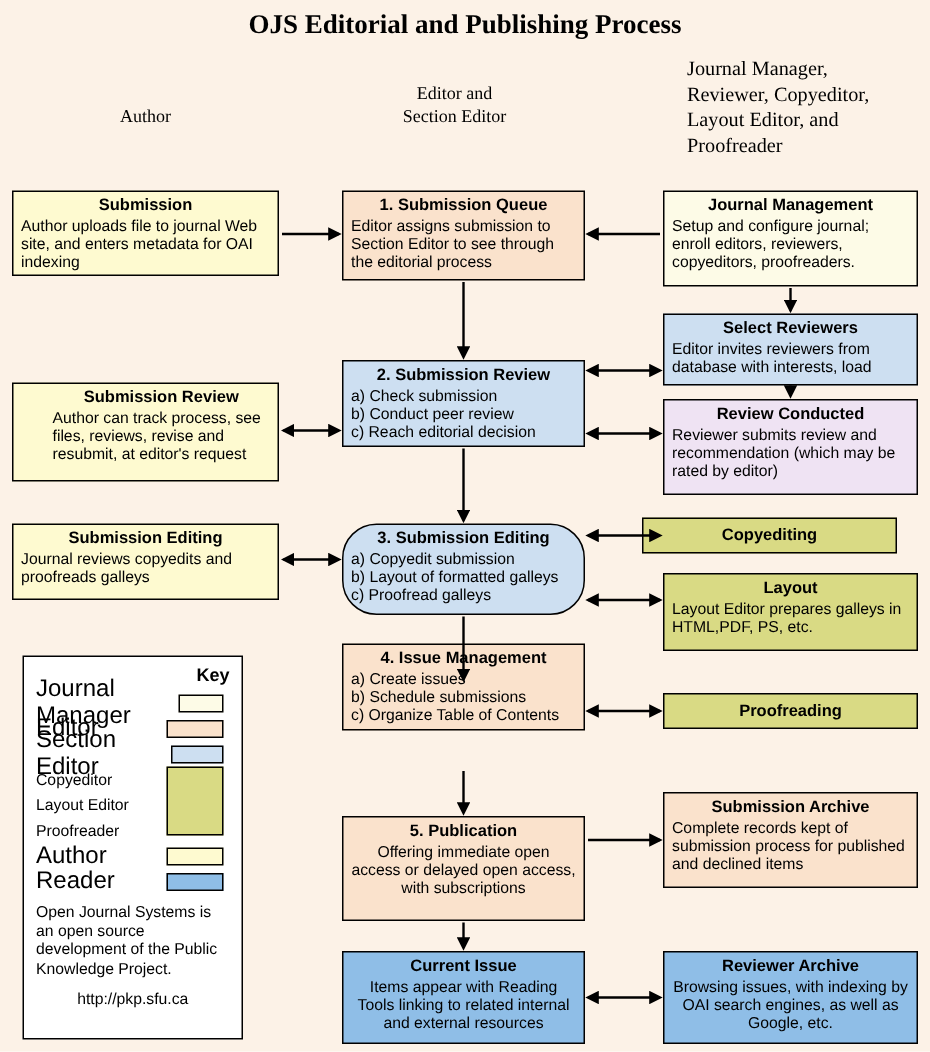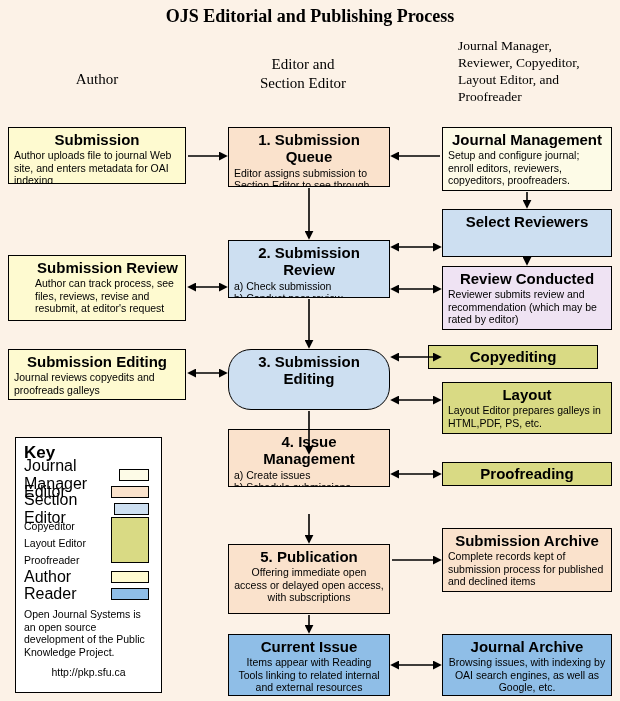"Editor and" .hdr { font-size: 15px -> 12px }
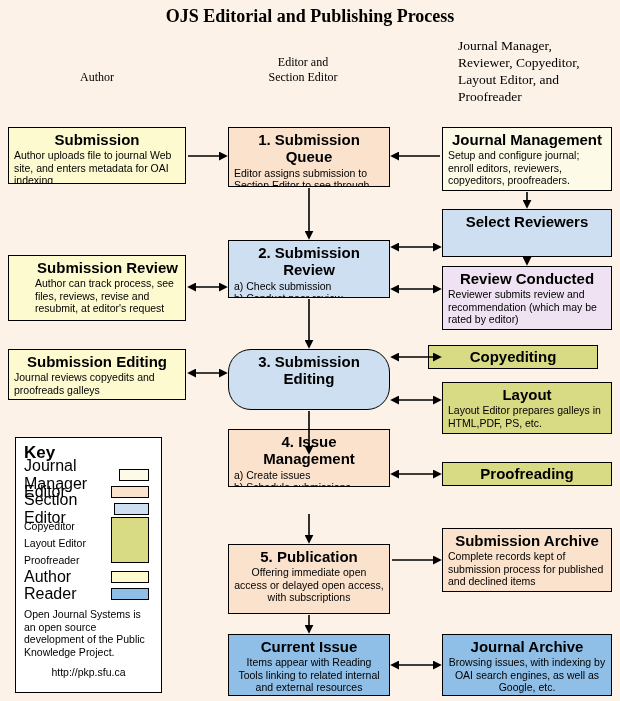"Submission" .bt { font-size: 15px -> 11px }
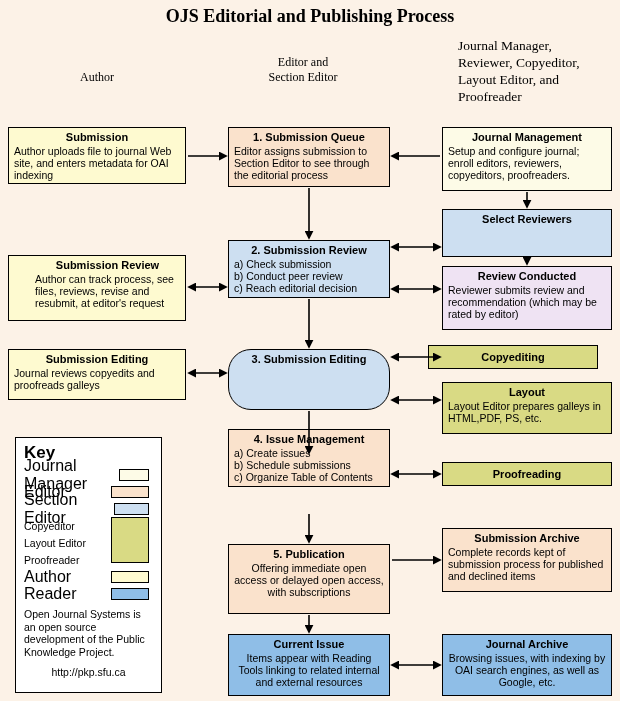"Editor invites reviewers from database" div.bb { html: none -> <div>Editor invites reviewers from database with interests, load</div> }
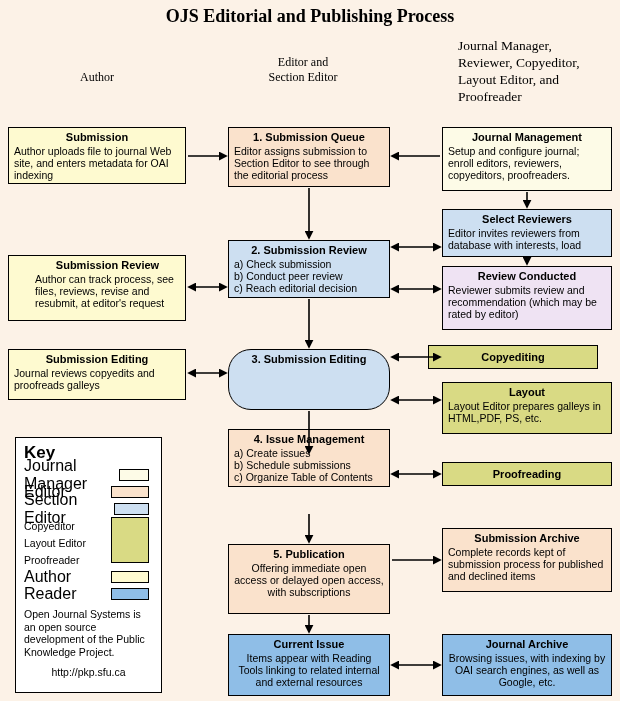"a) Copyedit submission" div.bb { html: none -> <div>a) Copyedit submission b) Layout of formatted galleys c) Proofread galleys</div> }
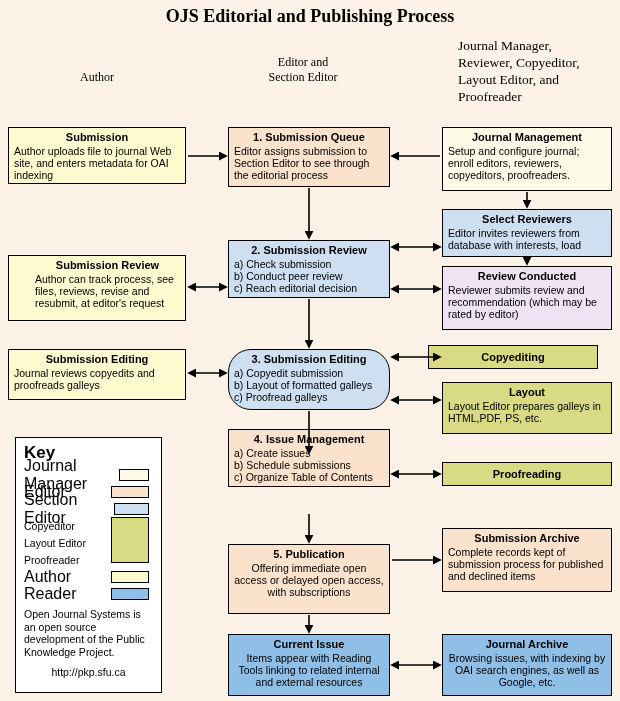"Key" .key-title { font-size: 17px -> 12px; text-align: left -> right }
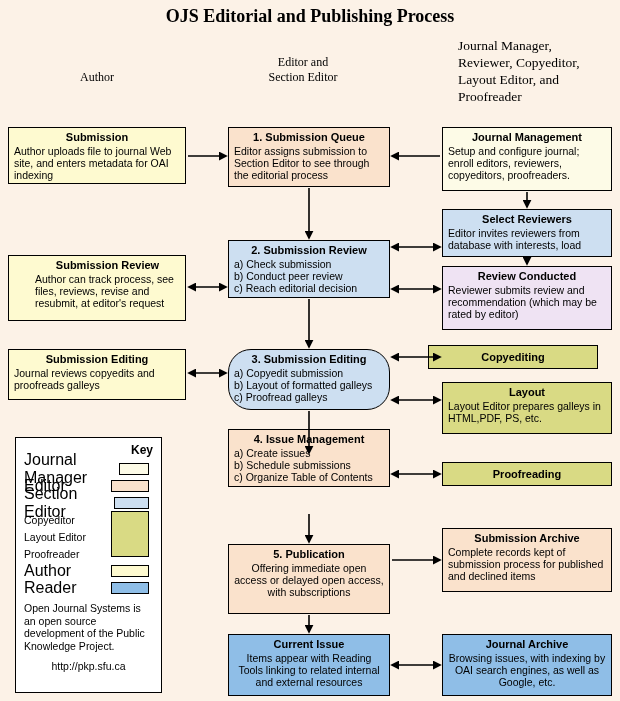"Journal Archive" div.bt { text: Journal -> Reviewer }
